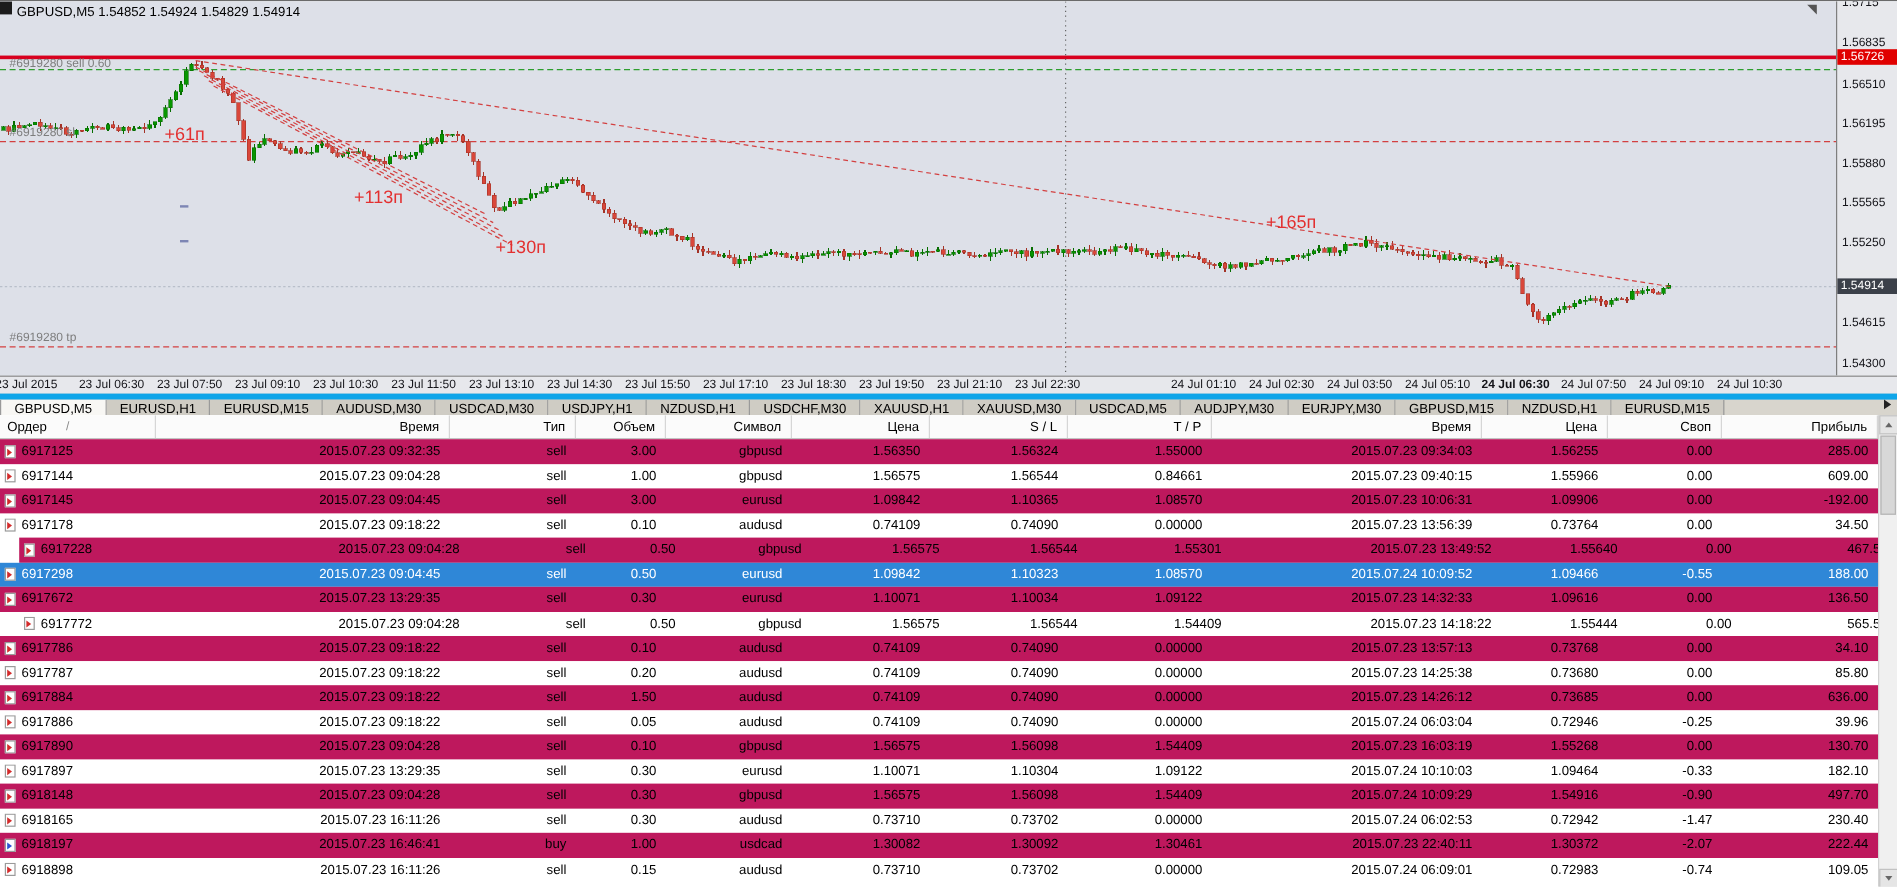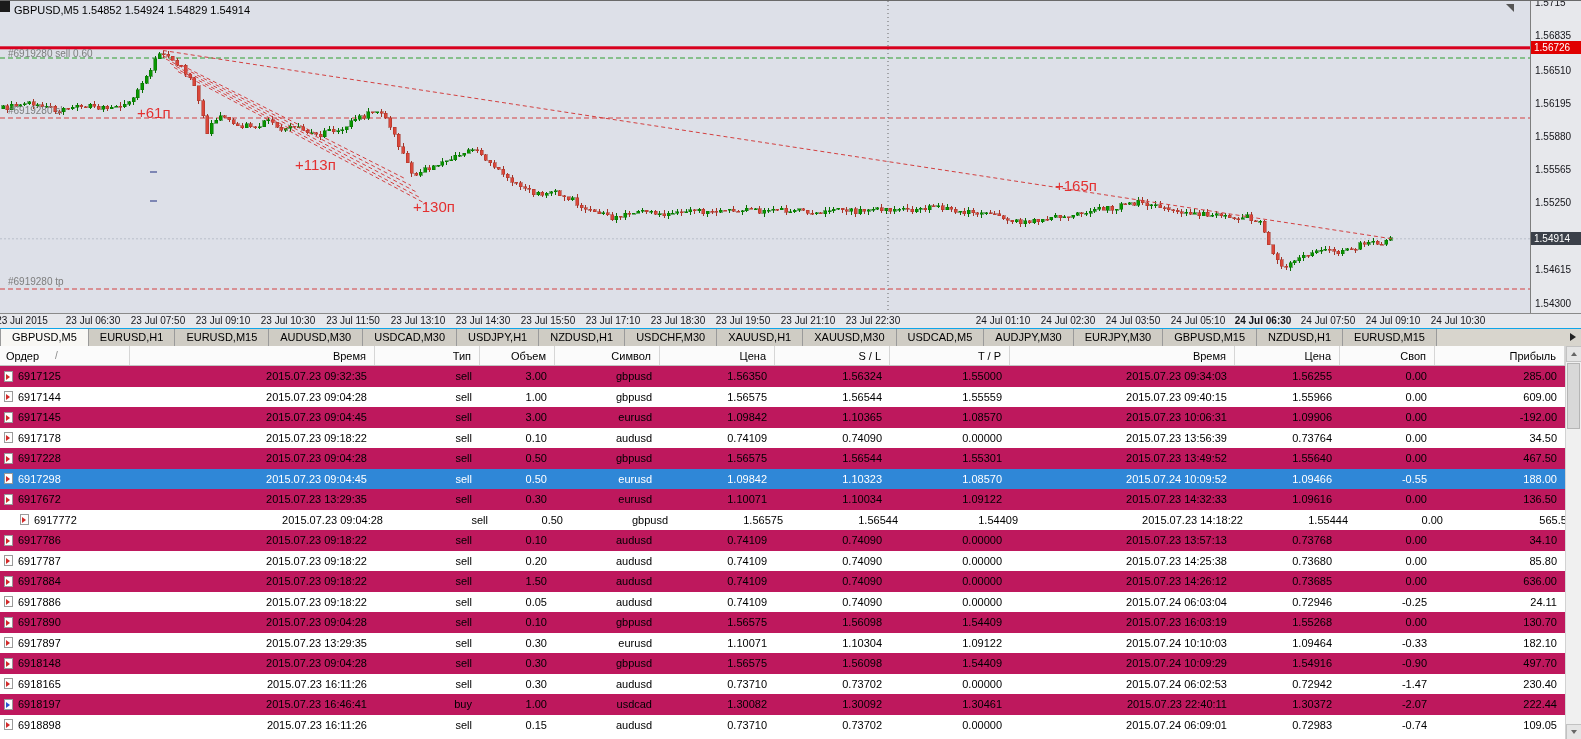"GBPUSD,M5" .tab-bar { border-top: 1px solid #0ea5e9 -> 5px solid #0ea5e9 }
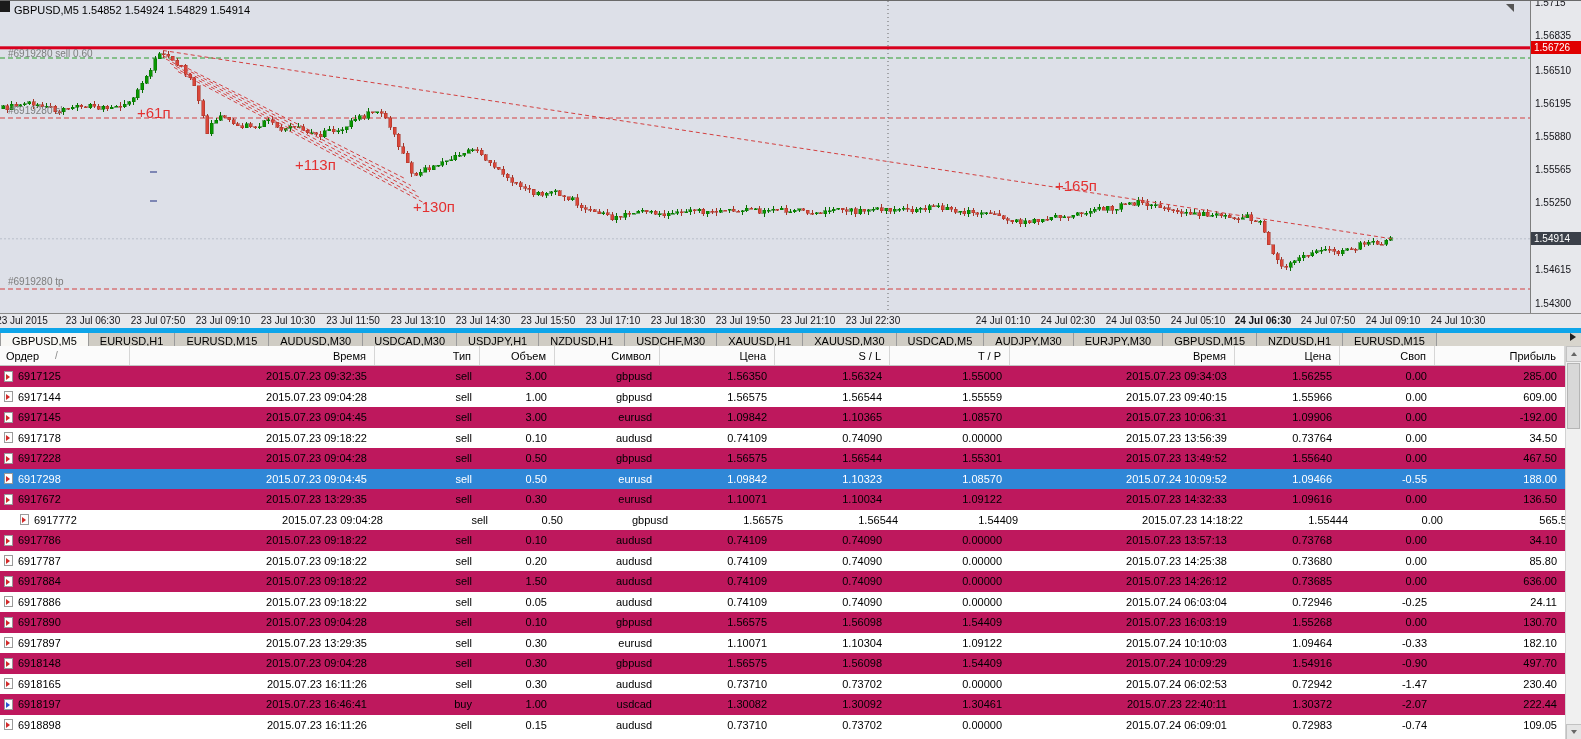"1.55559" div.td { text: 1.55559 -> 0.84661 }
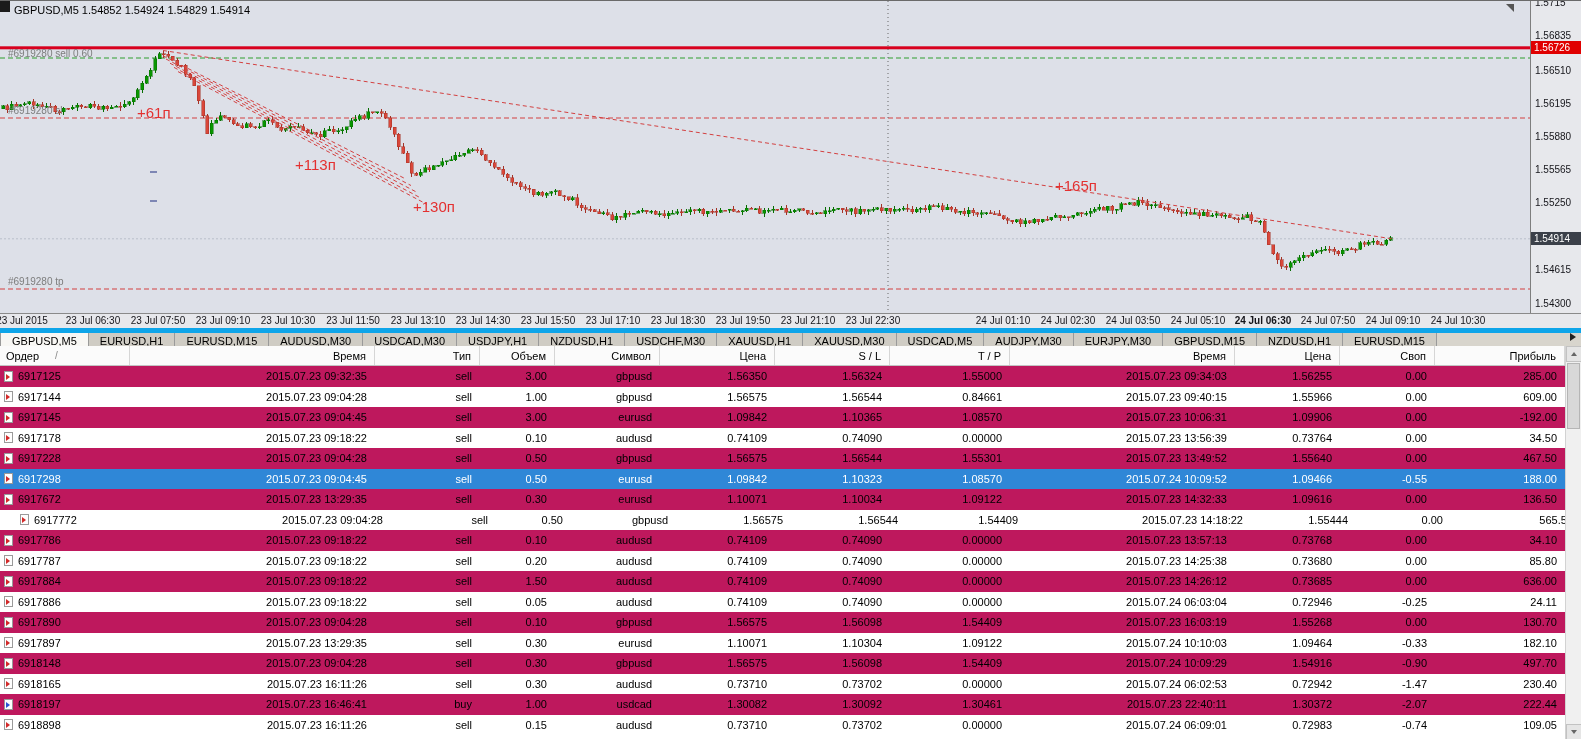"6917228" div.tr { margin-left: none -> 16px }
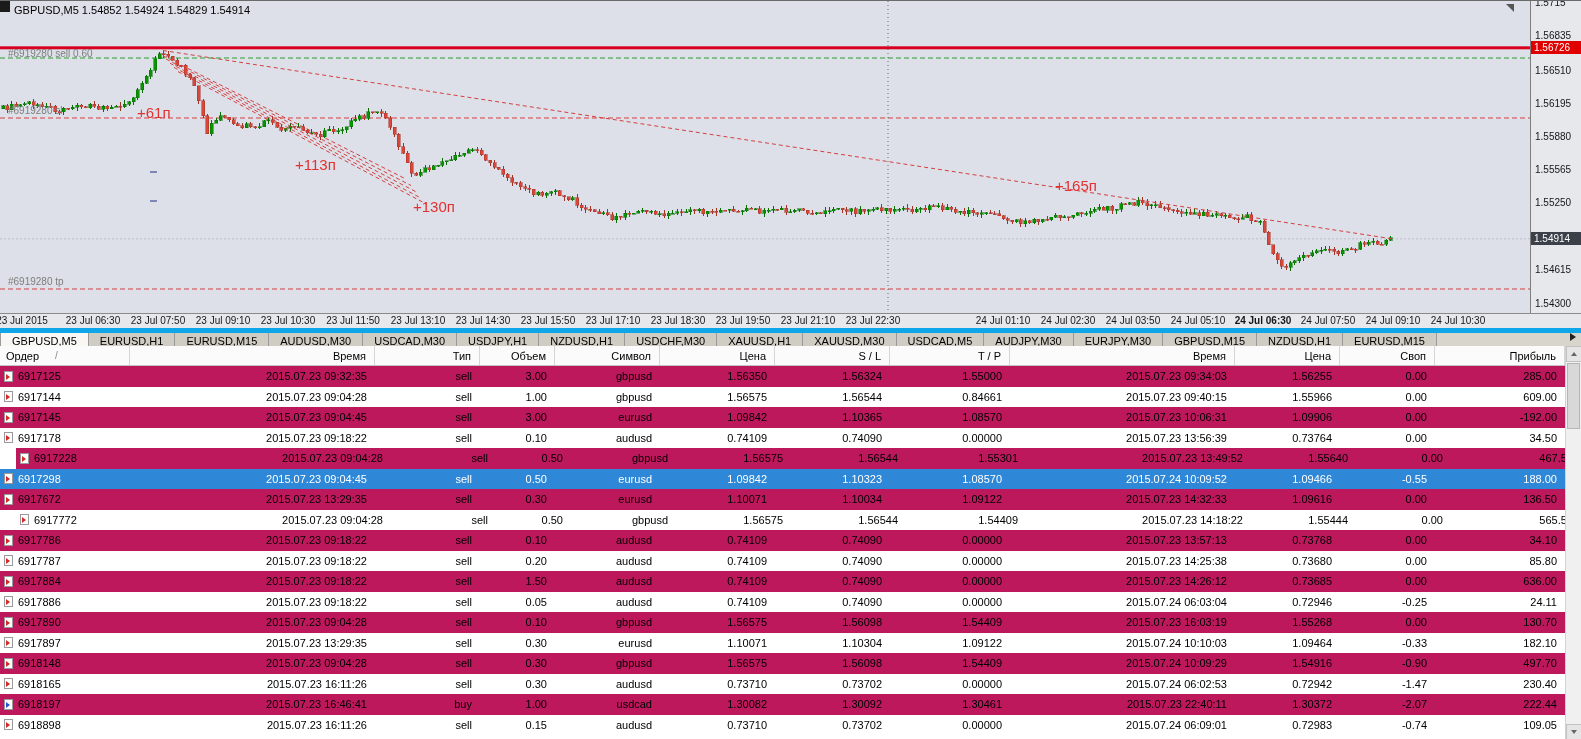"24.11" div.td { text: 24.11 -> 39.96 }
